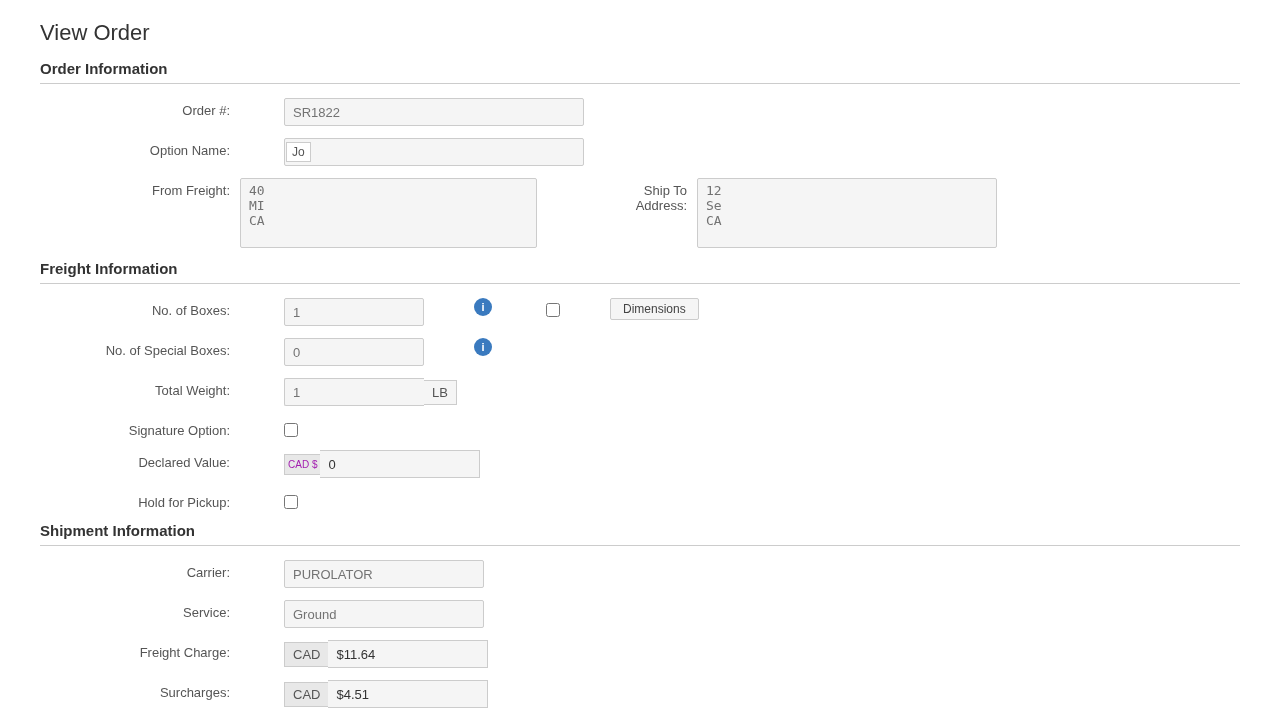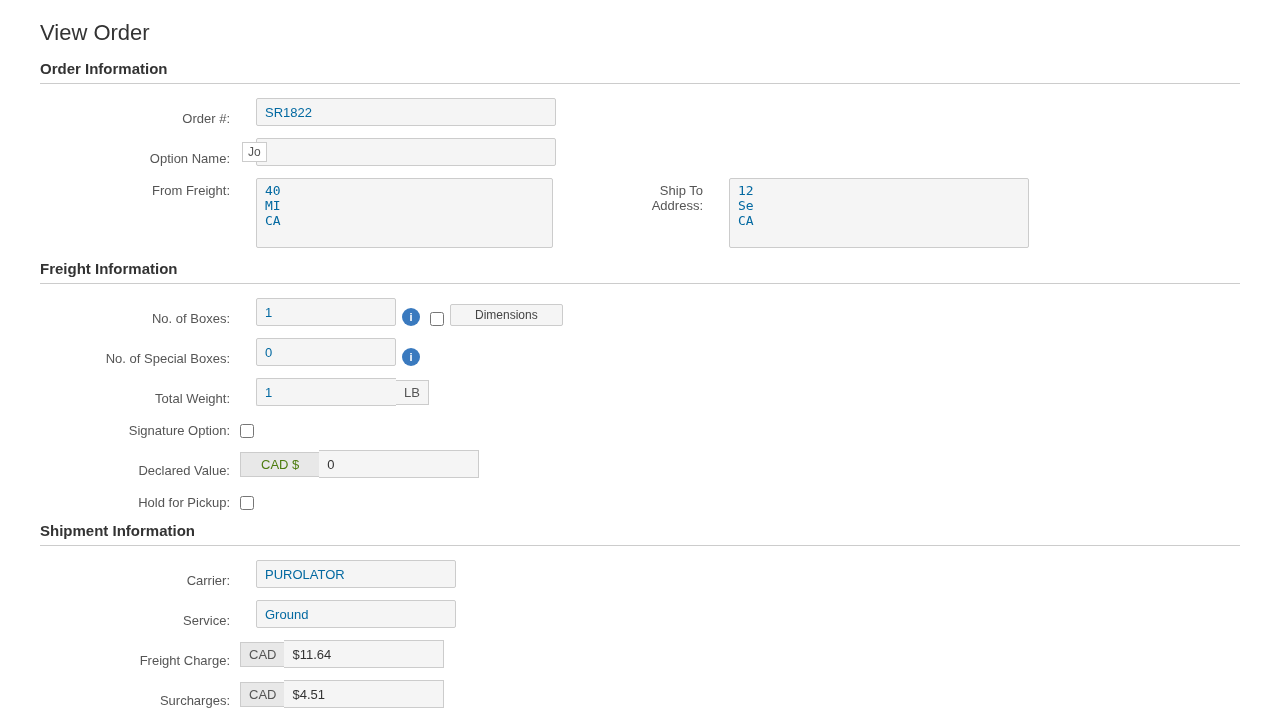"Order #:" .form-row { align-items: flex-end -> flex-start; gap: none -> 44px }
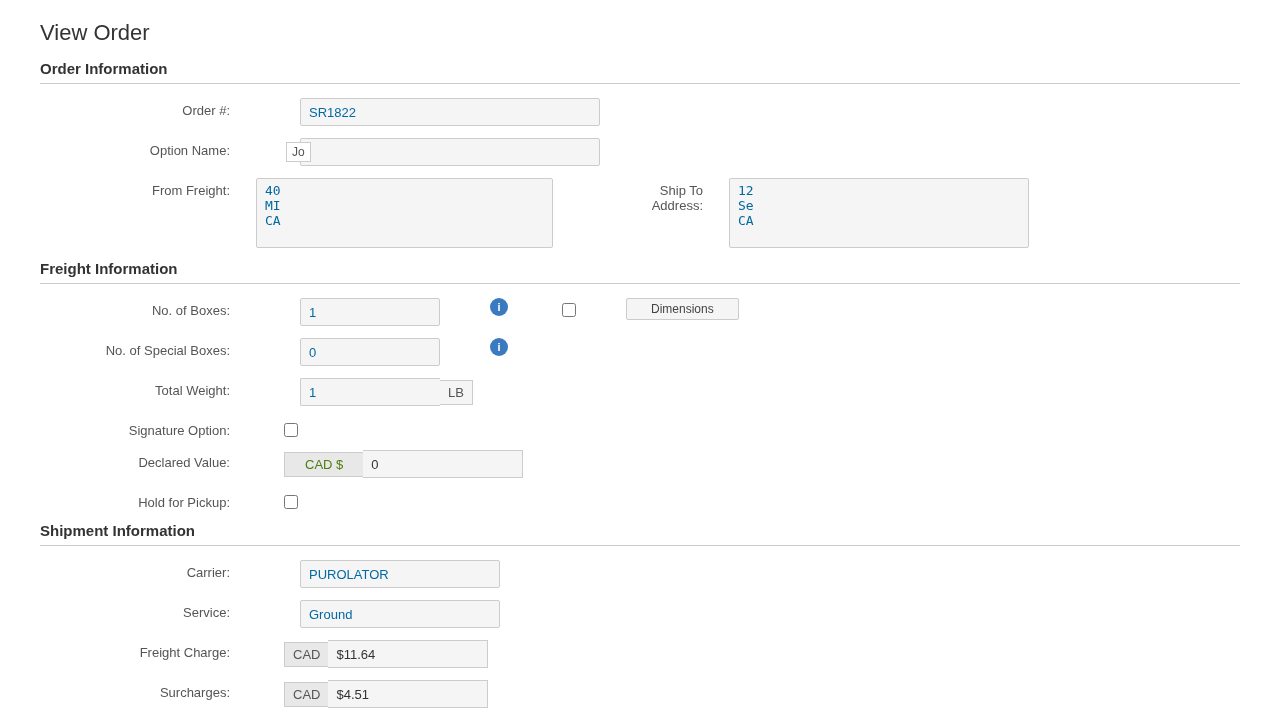"SR1822" .form-control { color: #0369a1 -> #737373; margin-left: 16px -> none }
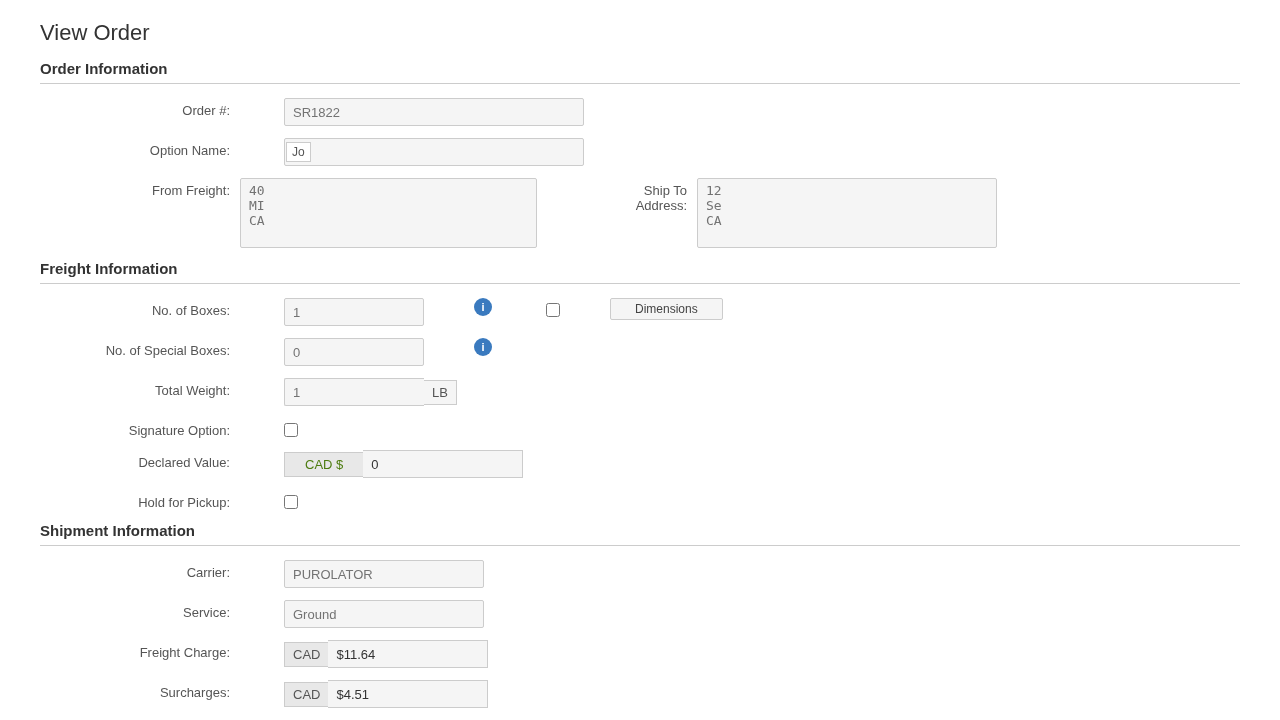"Dimensions" .dimensions-btn { padding: 3px 24px -> 3px 12px }
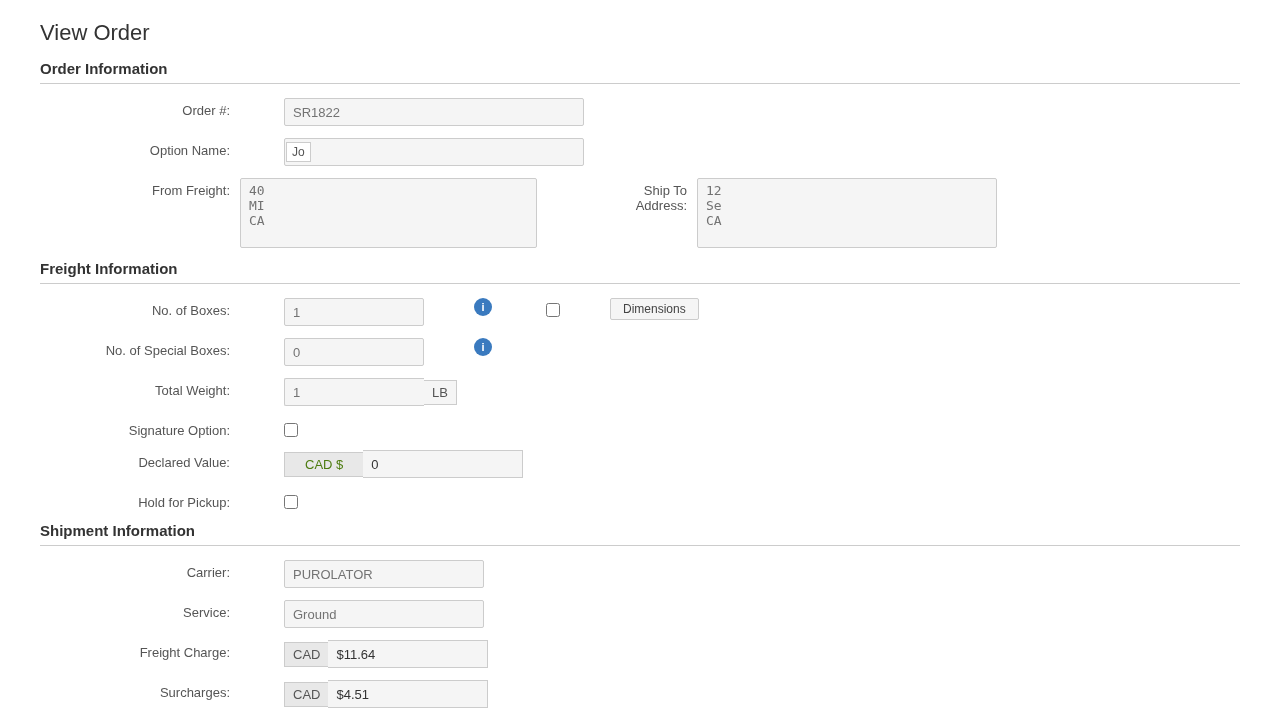"CAD $" .cad-prefix { color: #4d7c0f -> #a21caf; font-size: 13px -> 10px; padding: 4px 20px -> 4px 3px }
